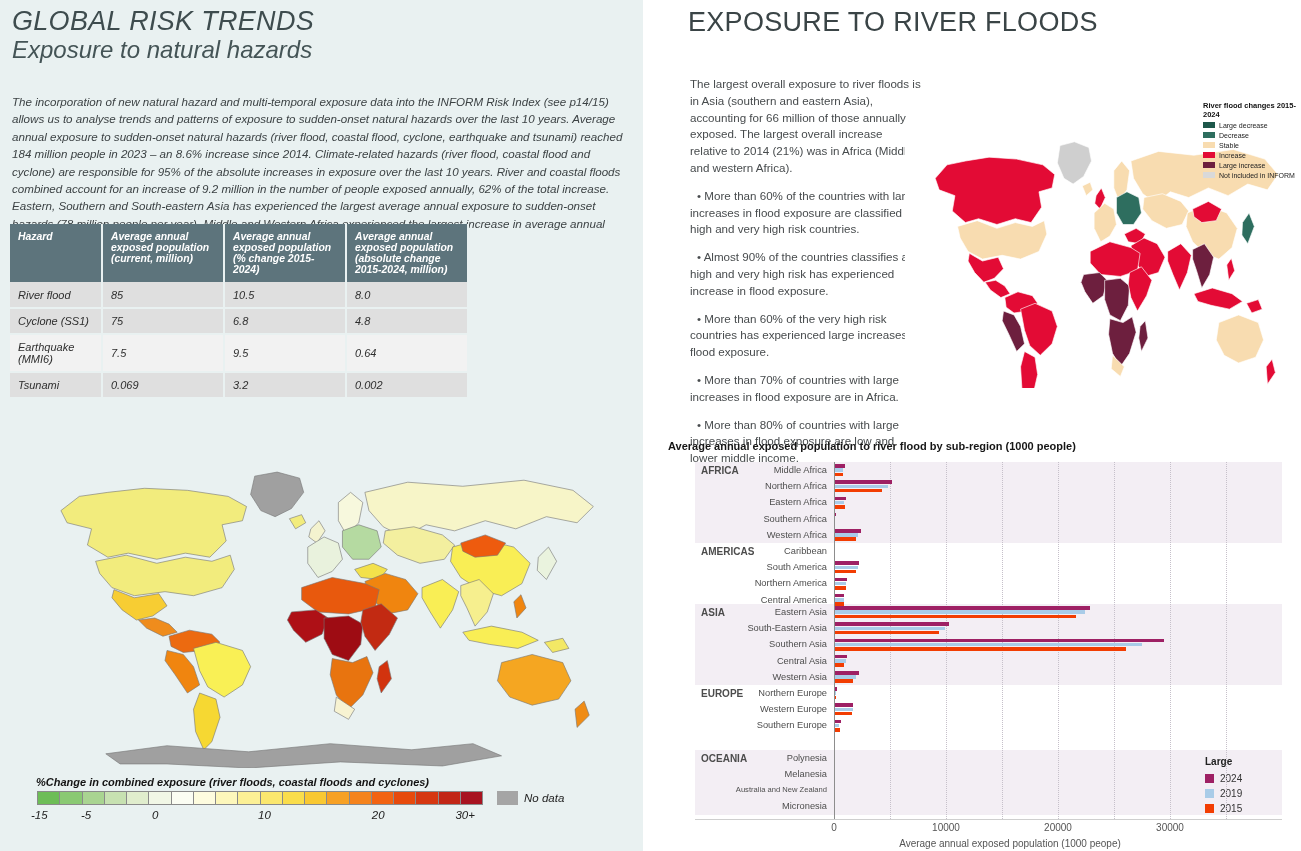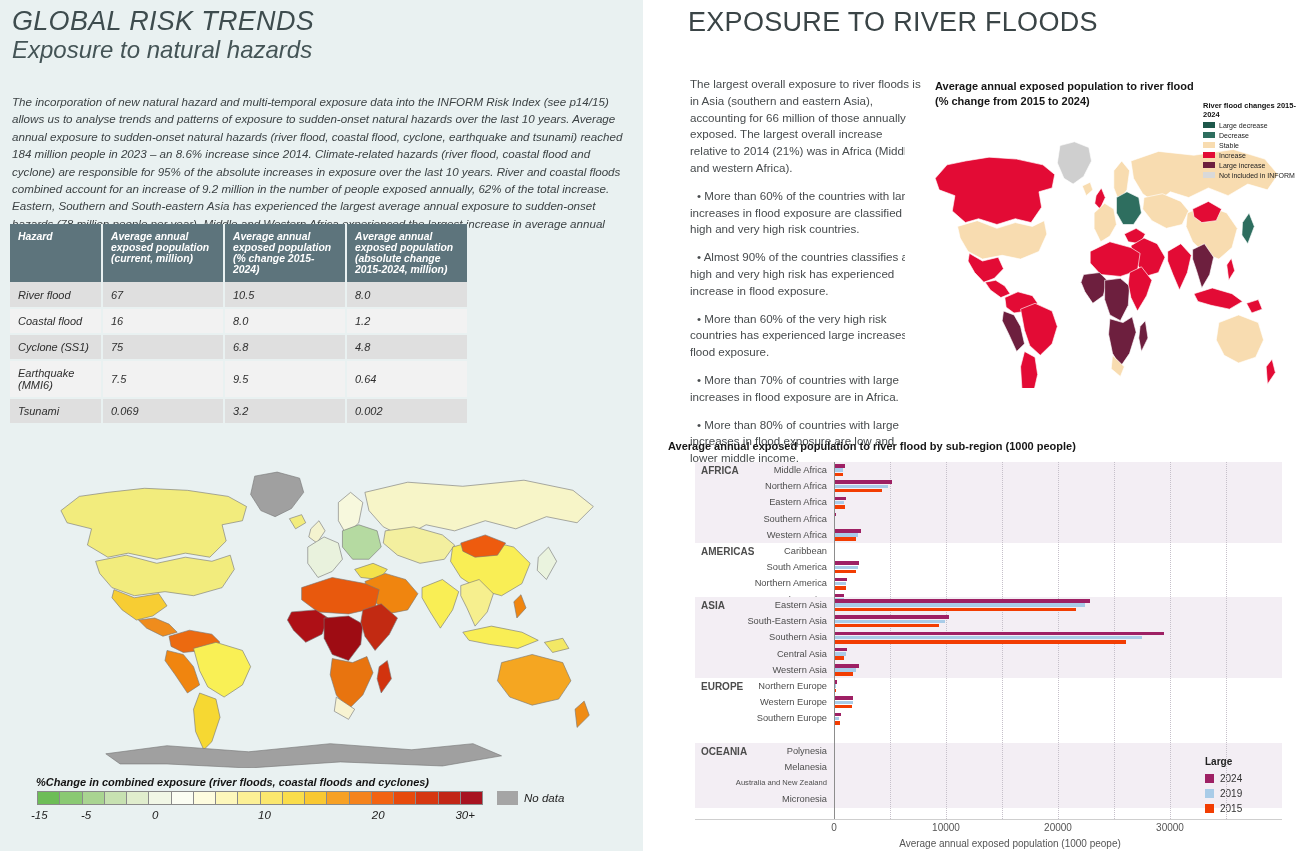"Average annual exposed population to river flood" div.map-title { html: <div> <div>Average annual exposed population to river flood</div> <div>(% change from 2015 to 2024)</div> </div> -> none }
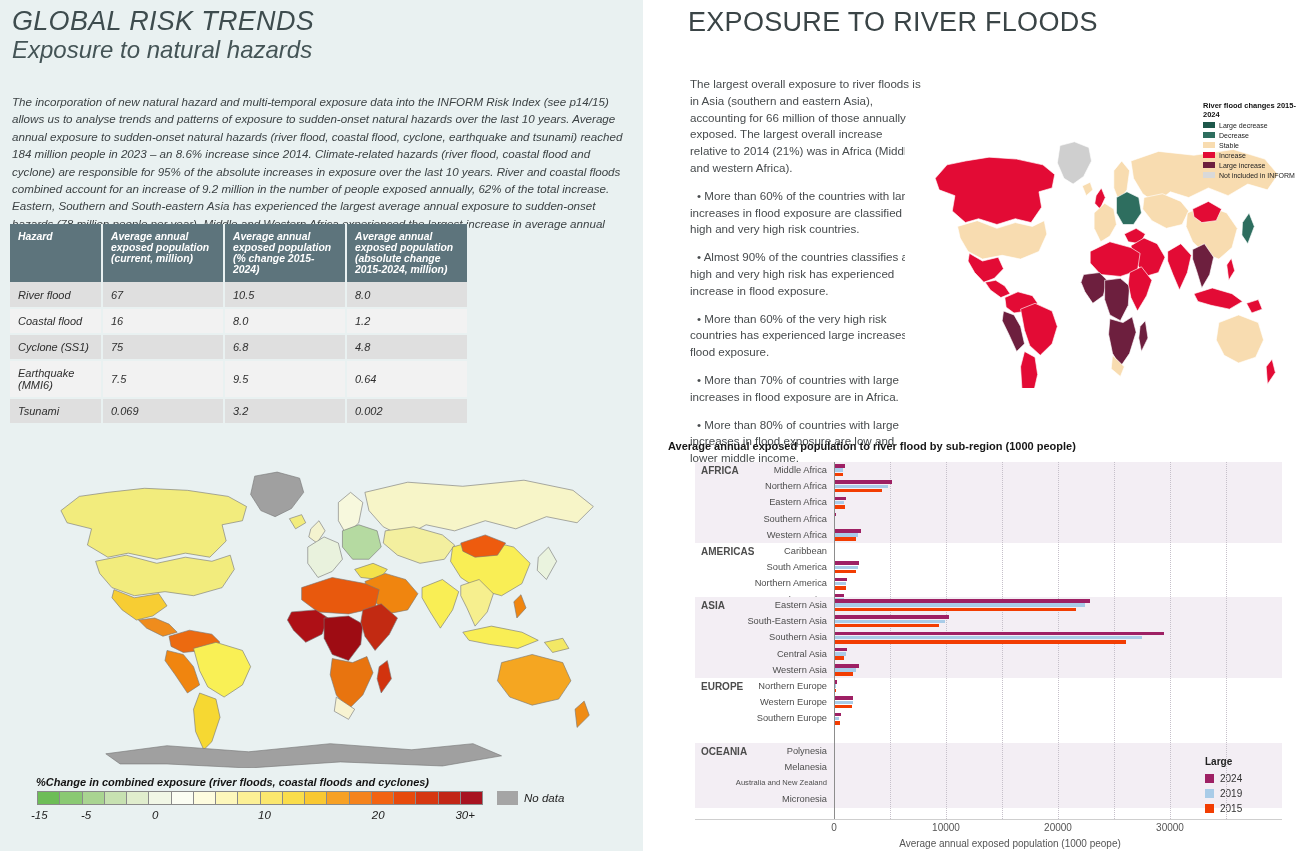"67" td { text: 67 -> 85 }
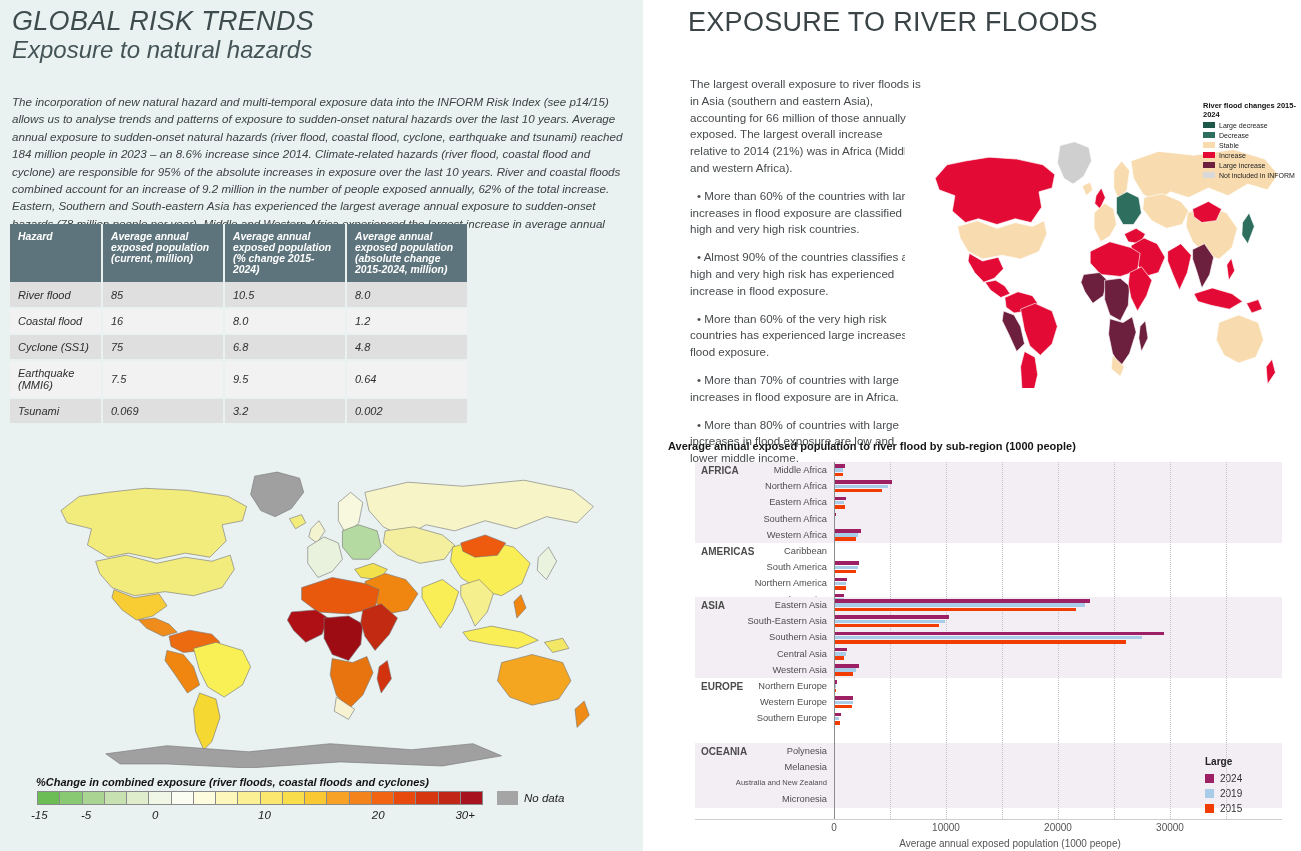"Coastal flood" tr.even { html: <tr> <td>Coastal flood</td> <td>16</td> <td>8.0</td> <td>1.2</td> </tr> -> none }
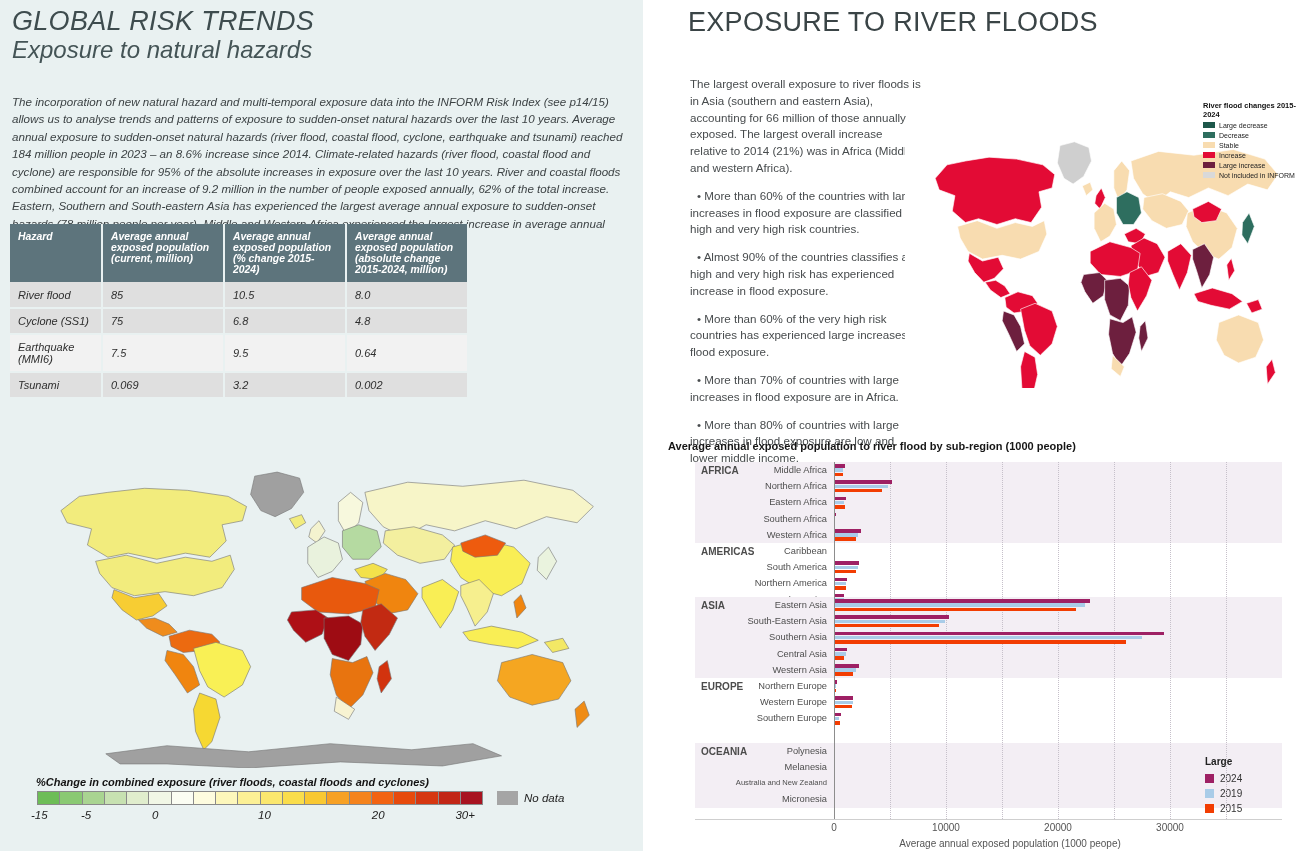"AMERICAS" div.group { height: 54px -> 61px }
